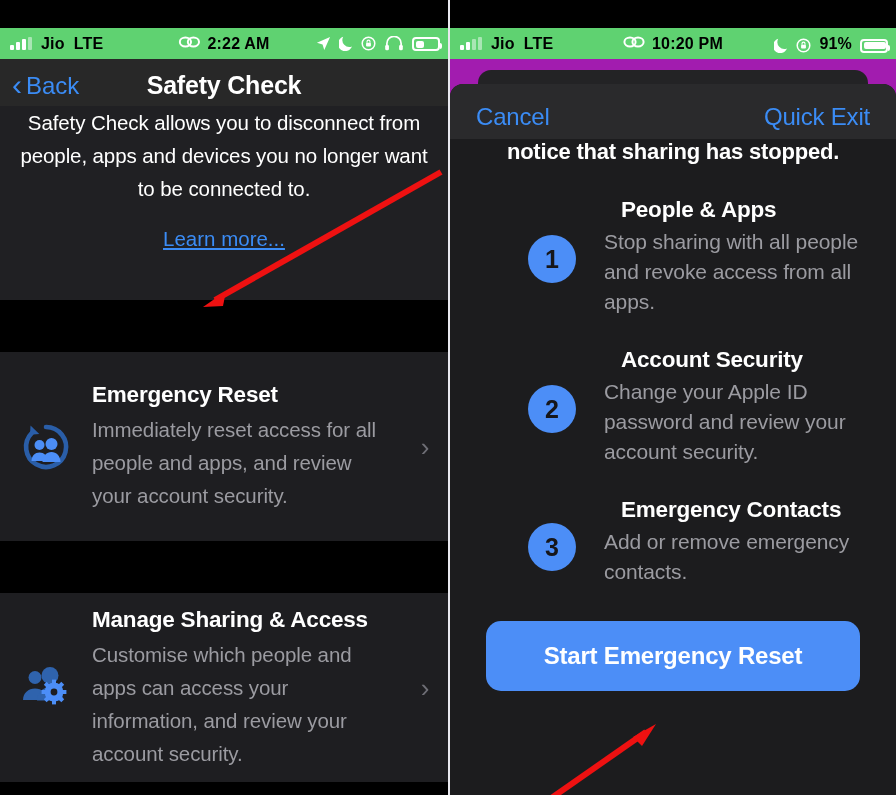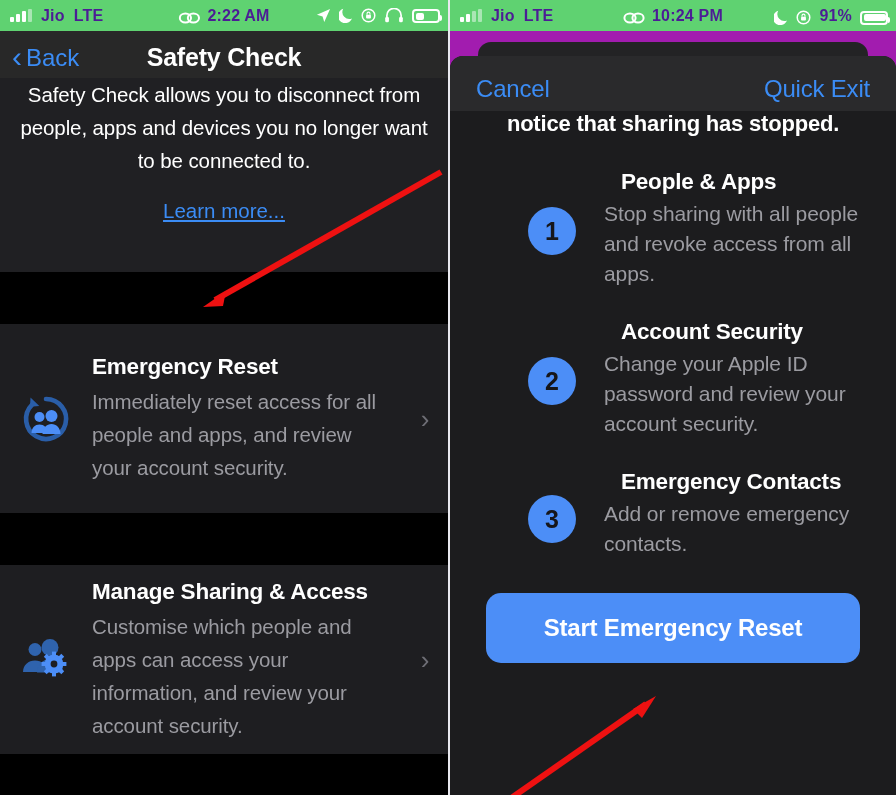"Jio" .statusbar { color: #4c1d95 -> #000000; margin-top: none -> 28px }
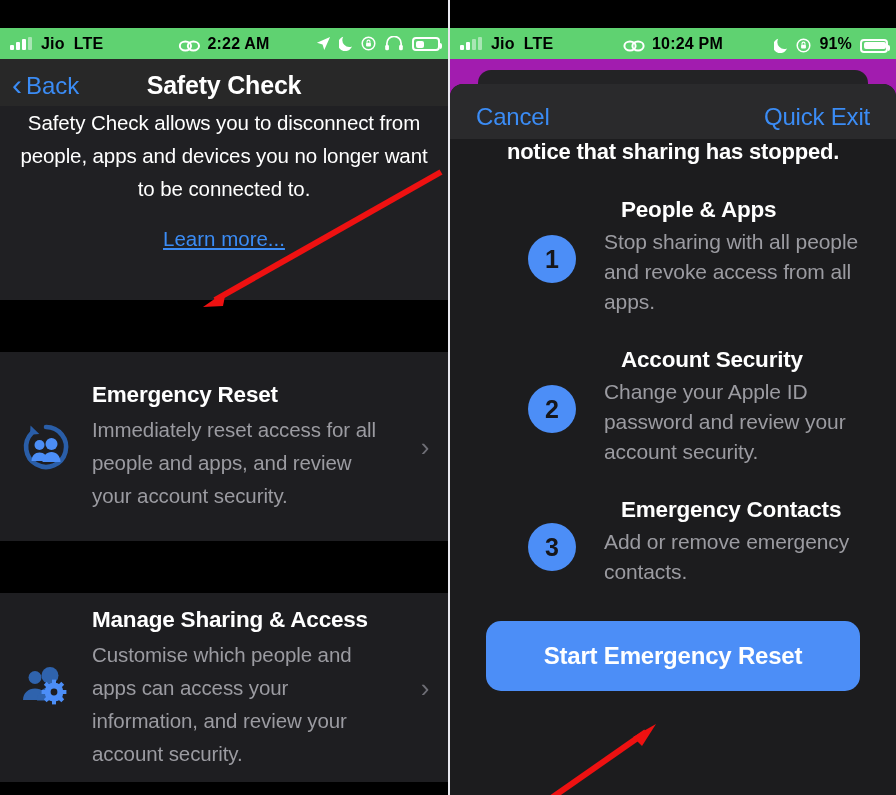"2:22 AM" .sb-mid { align-items: flex-end -> flex-start }
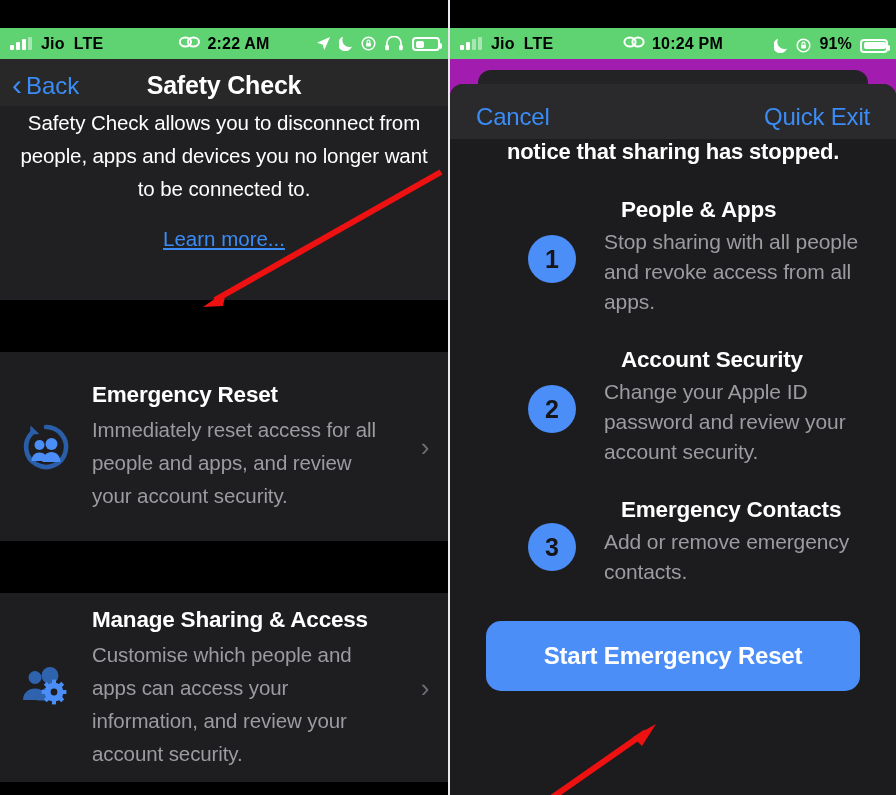"10:24 PM" span.sb-txt { text: 10:24 -> 10:20 }
